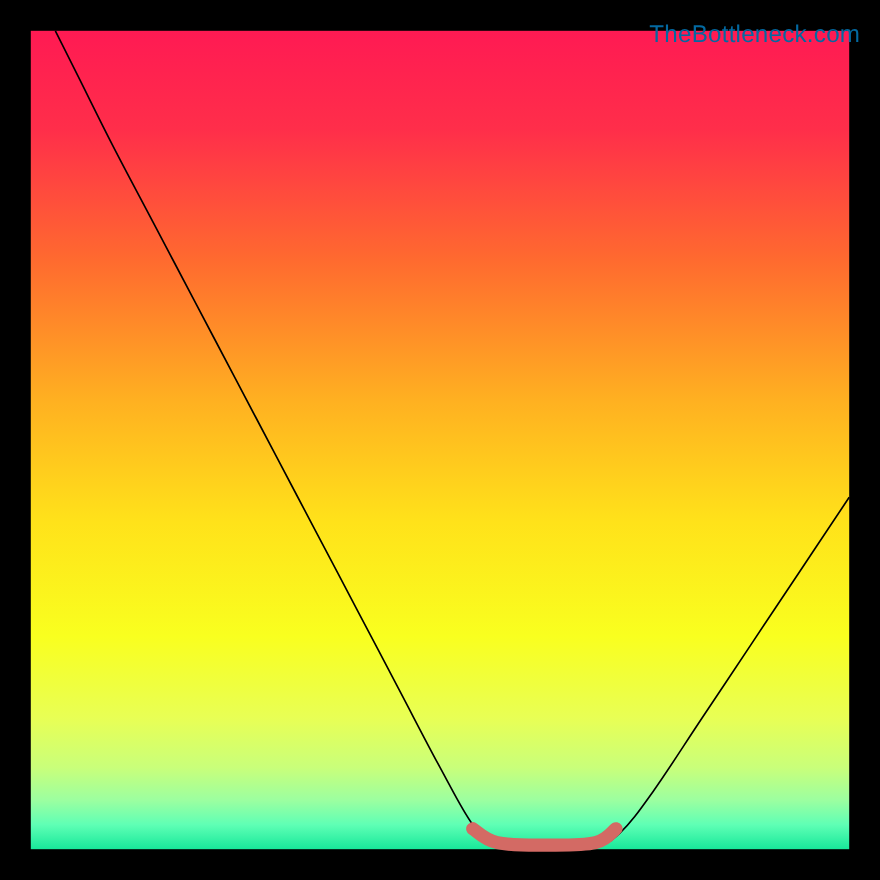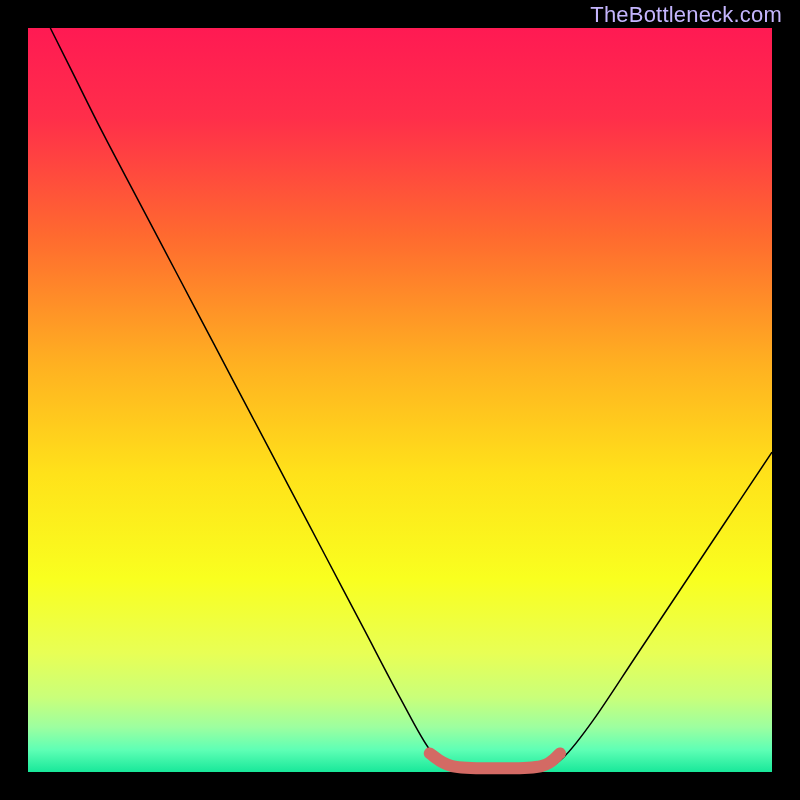"TheBottleneck.com" .watermark { color: #c4b5fd -> #0369a1; top: 2px -> 18px }
